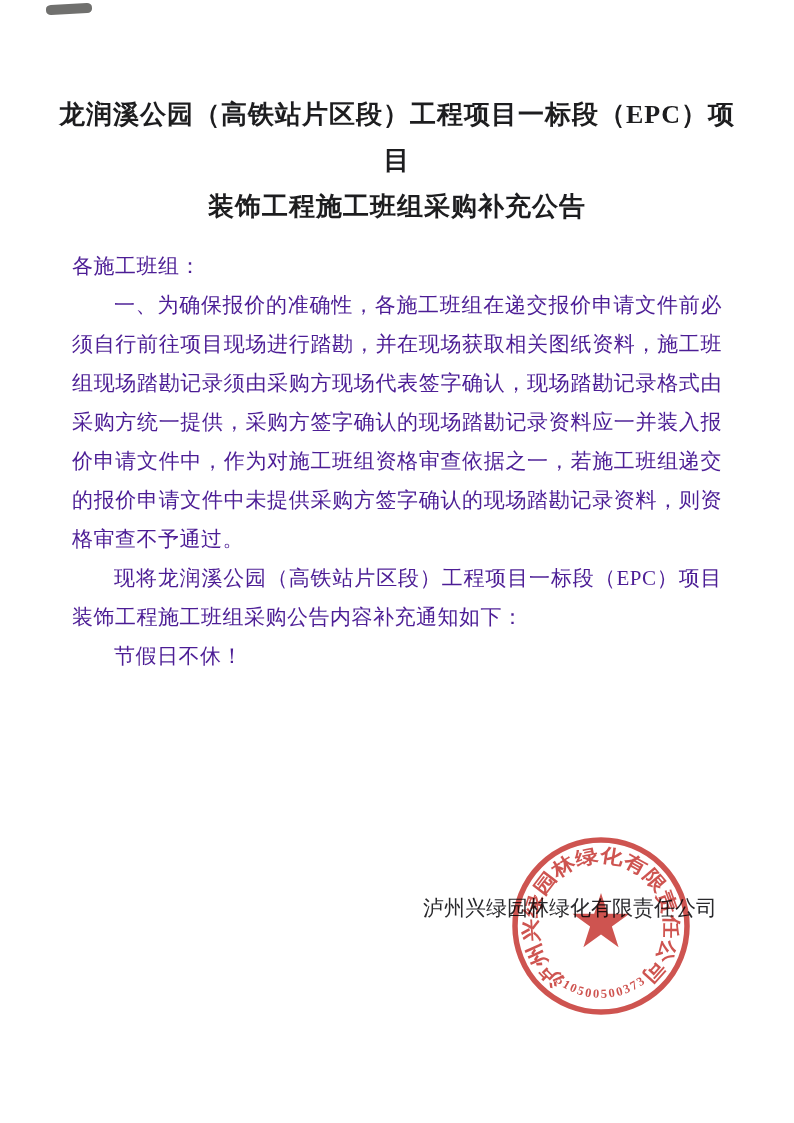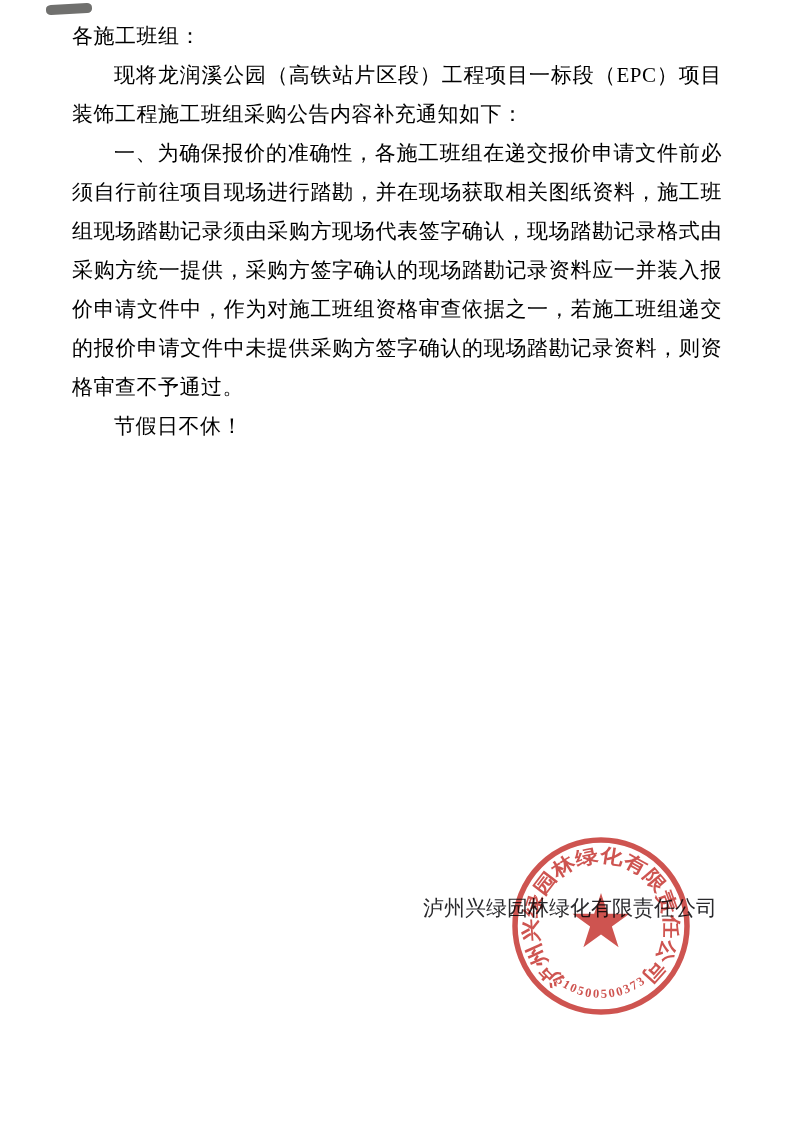"龙润溪公园（高铁站片区段）工程项目一标段（EPC）项目" h1.title { html: none -> <h1> <span>龙润溪公园（高铁站片区段）工程项目一标段（EPC）项目</span> <span>装饰工程施工班组采购补充公告</span> </h1> }
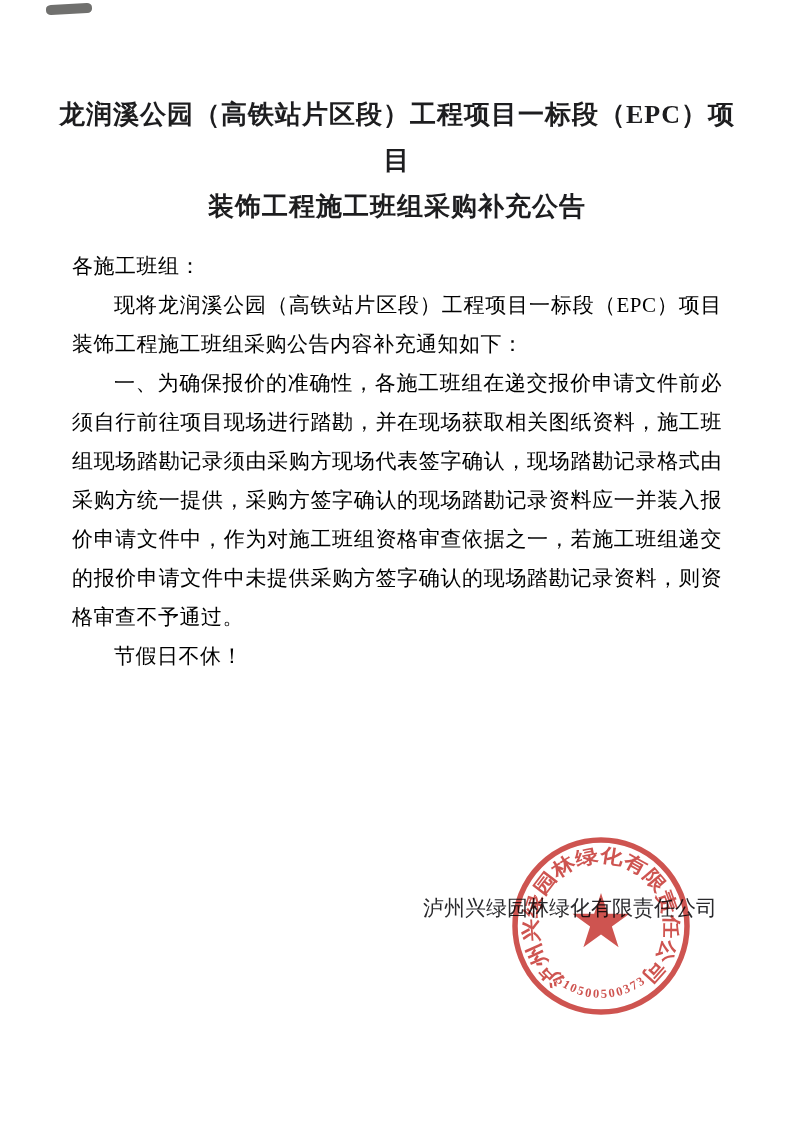"各施工班组：" .body-text { color: #000000 -> #4c1d95 }
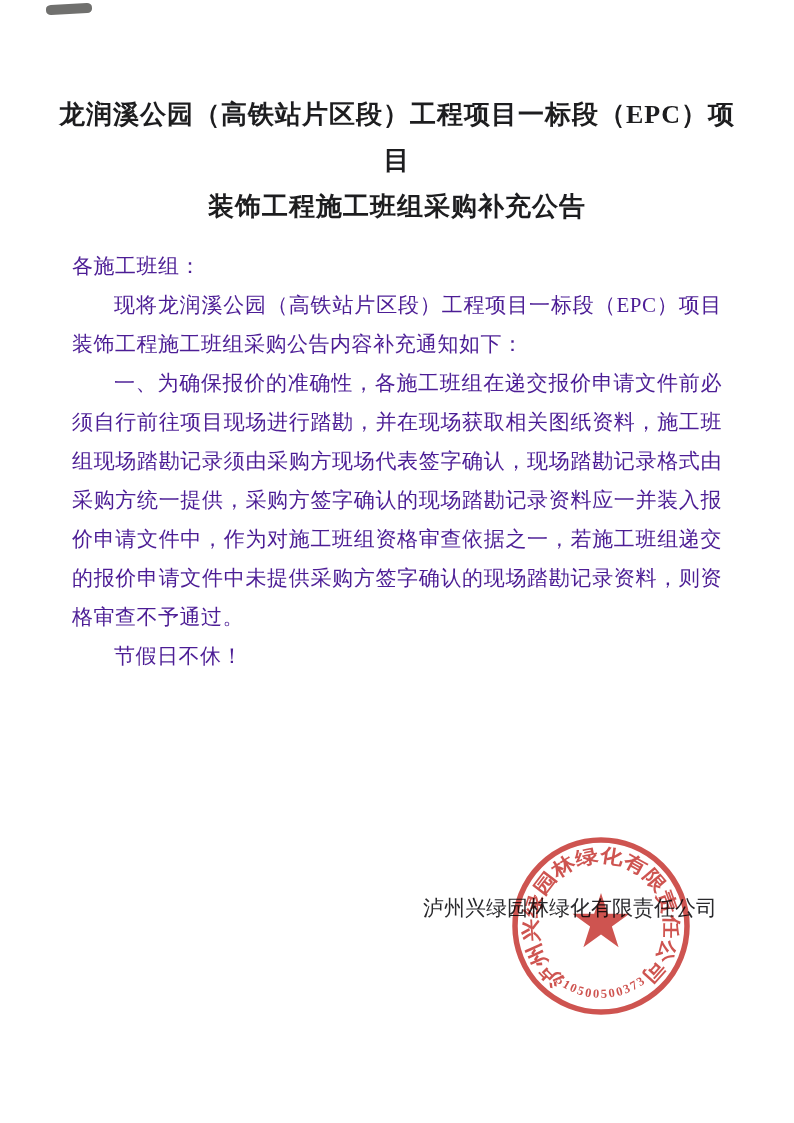"现将龙润溪公园（高铁站片区段）工程项目一标段（EPC）项目装饰工程施工班组采购公" p.indent { order: before "一、为确保报价的准确性，各施工班组在递交报价申请文件前必须自行前往项目现场进行踏" -> after "一、为确保报价的准确性，各施工班组在递交报价申请文件前必须自行前往项目现场进行踏" }
